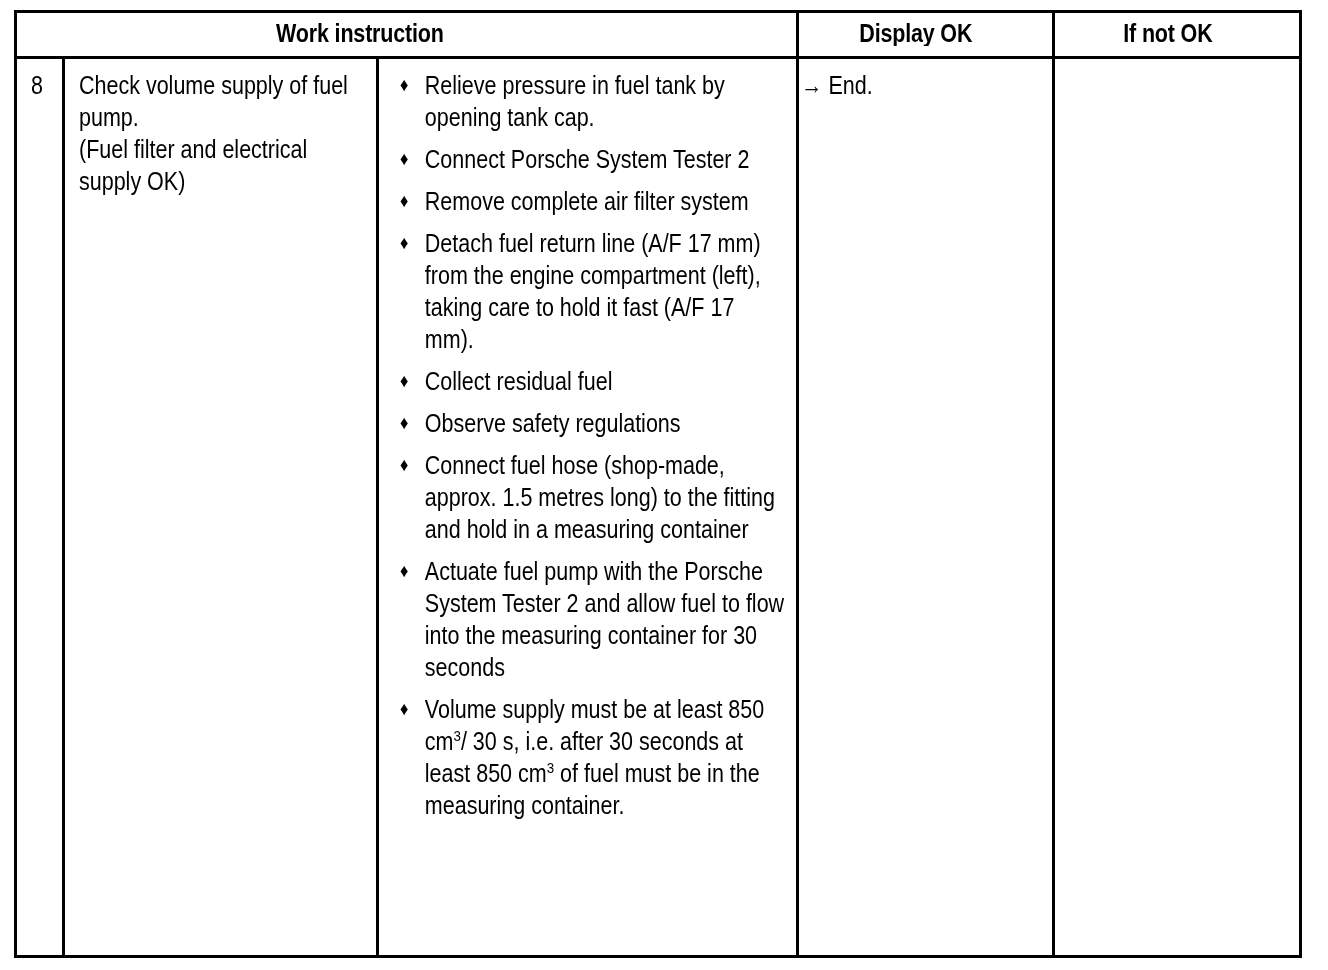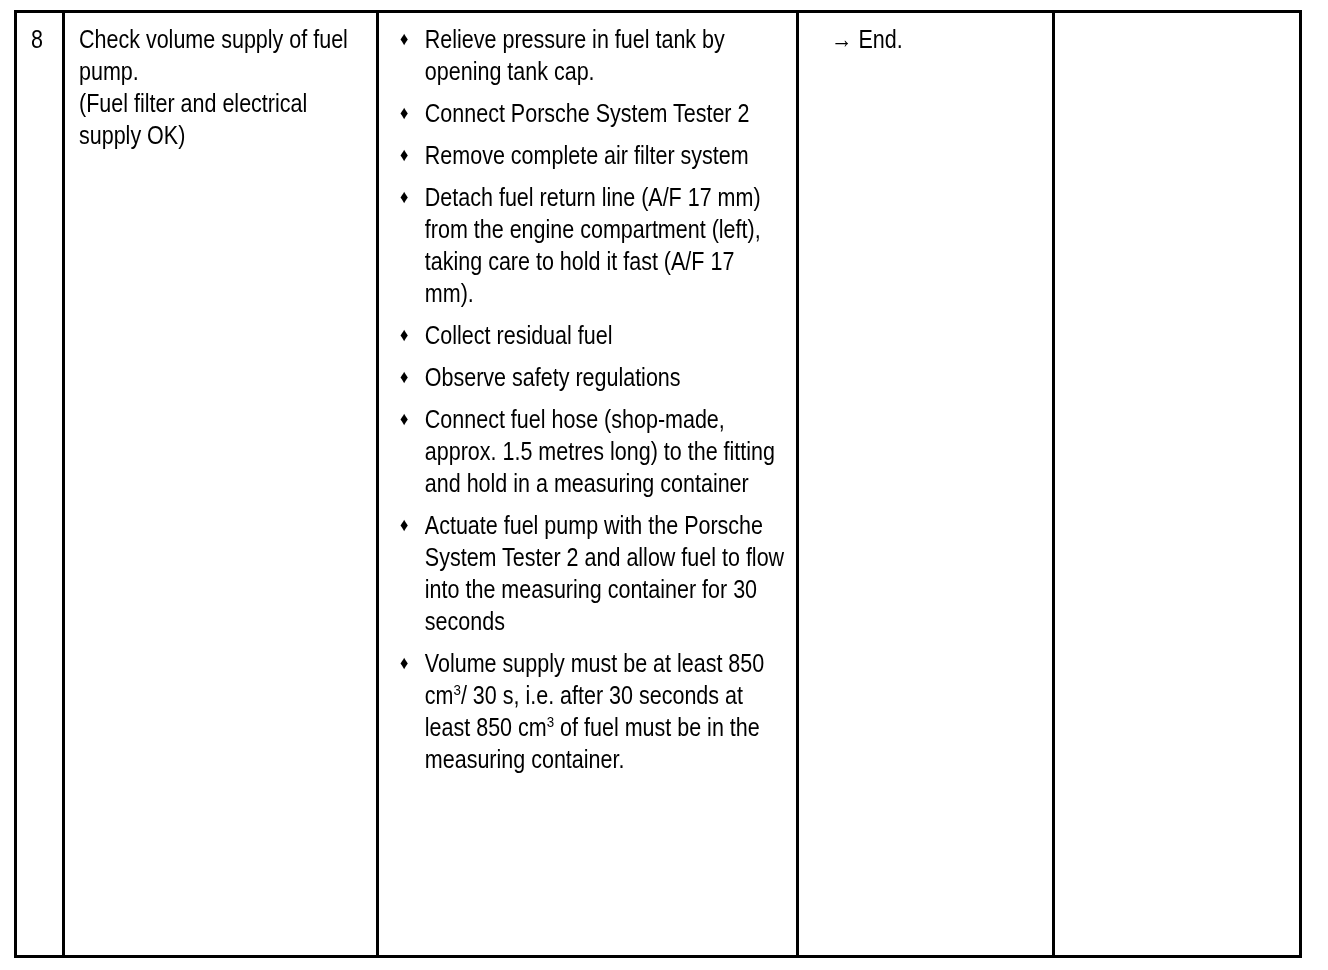"Work instruction" tr { html: none -> <tr> <th> <div> <div>Work instruction</div> </div> </th> <th> <div> <div>Display OK</div> </div> </th> <th> <div> <div>If not OK</div> </div> </th> </tr> }
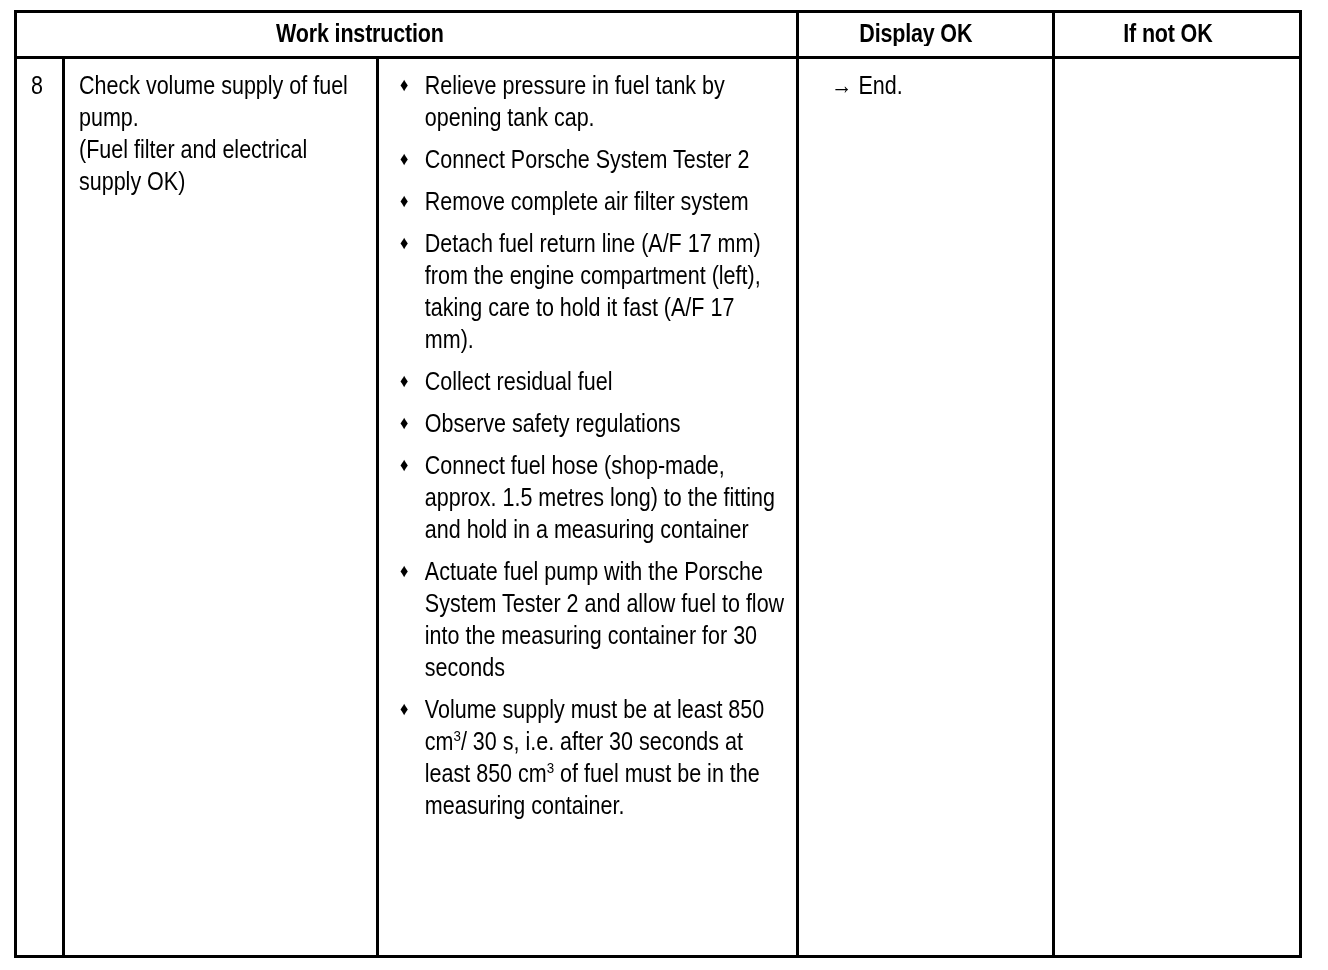"→ End." .cell-inner.ok { padding-left: 32px -> 2px }
